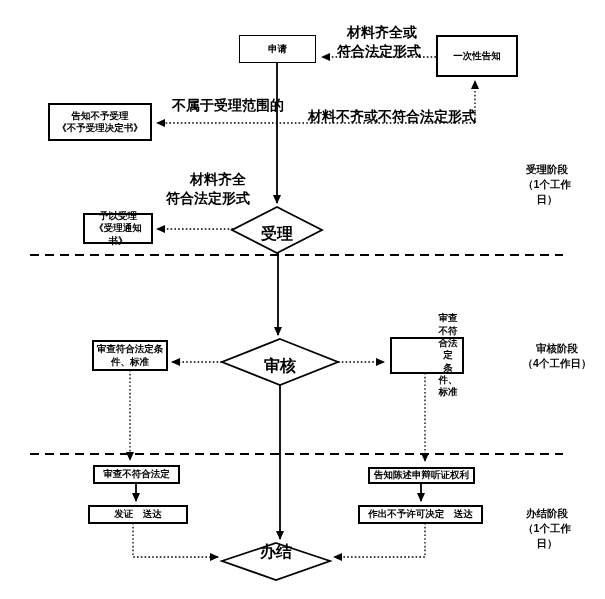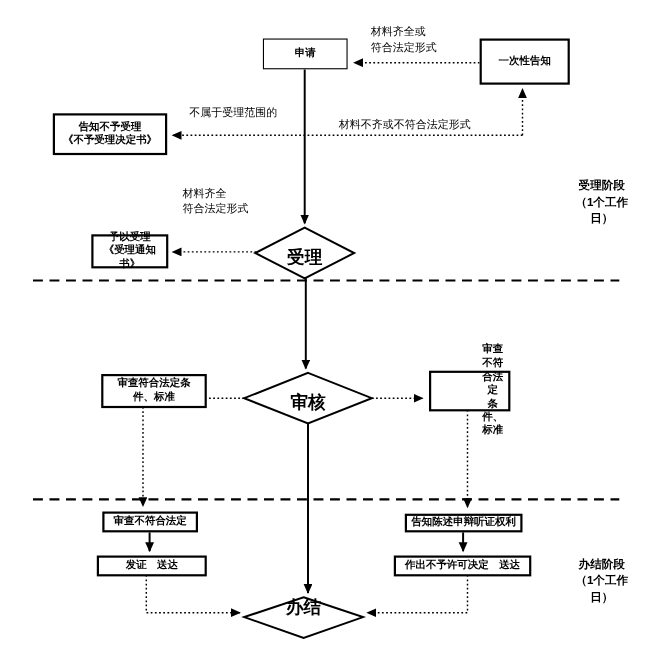"材料齐全或" .flabel { font-size: 10px -> 14px; font-weight: normal -> bold; text-align: left -> right }
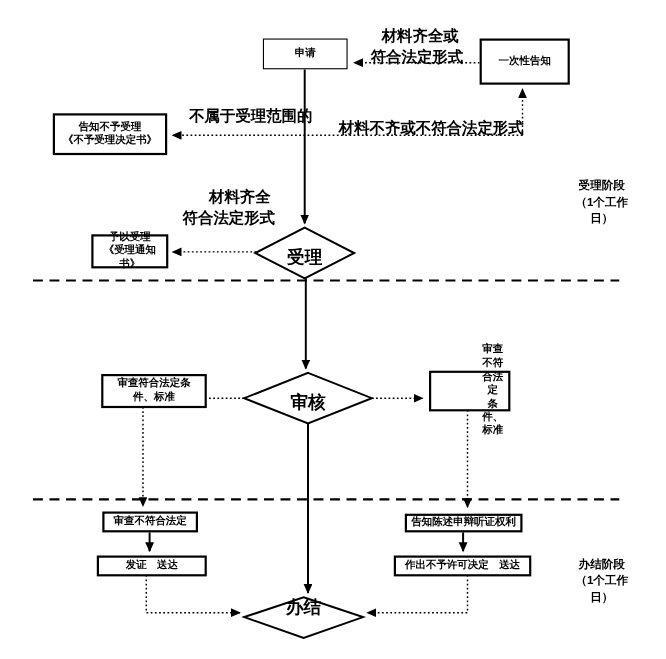"审查符合法定条" div.node { width: 96px -> 76px }
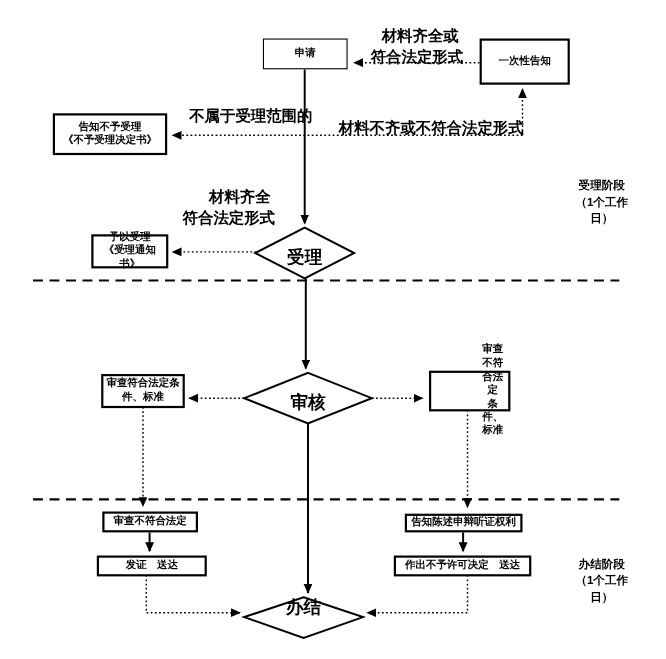"审核阶段" div.stage-label { html: none -> <div> <div>审核阶段</div> <div>（4个工作日）</div> </div> }
